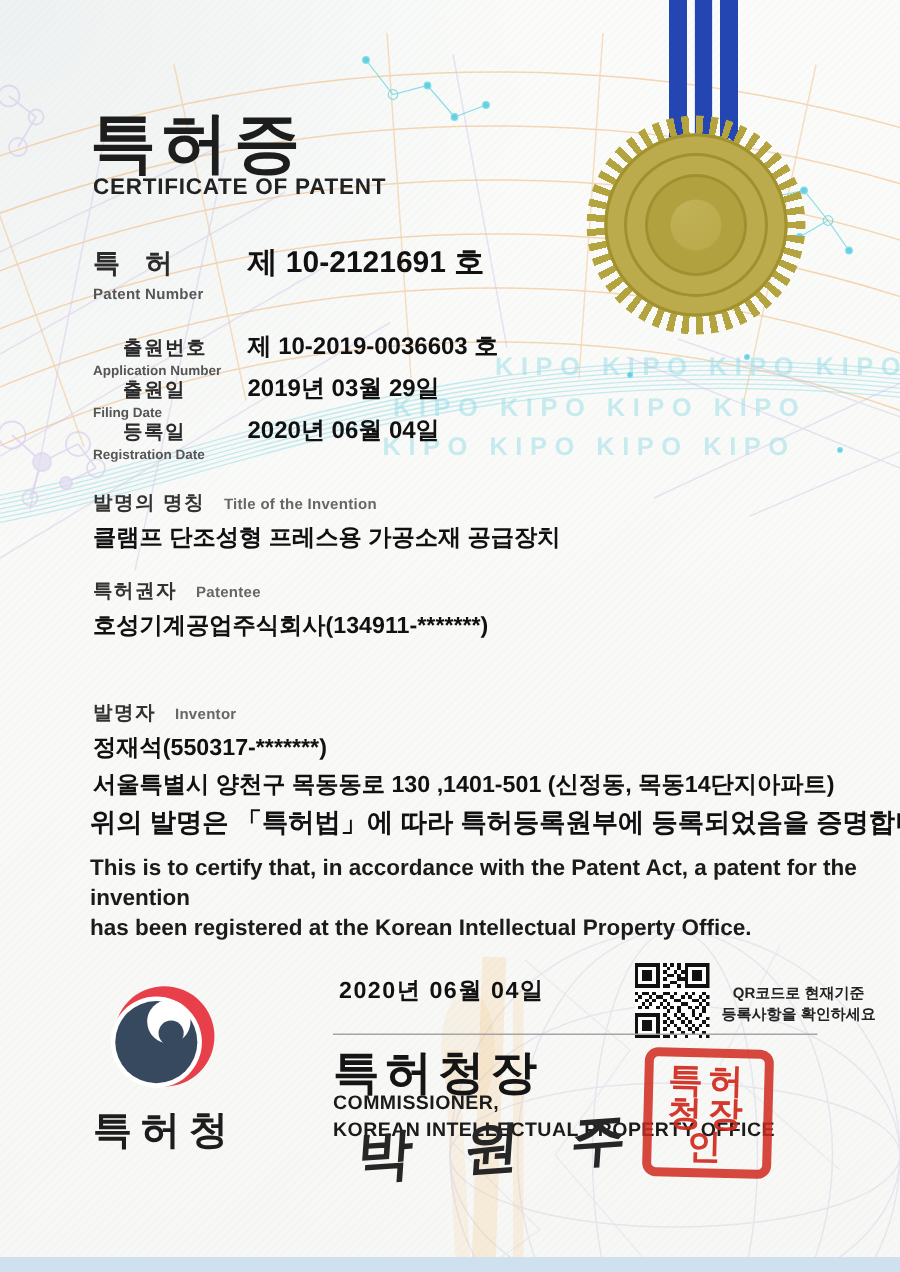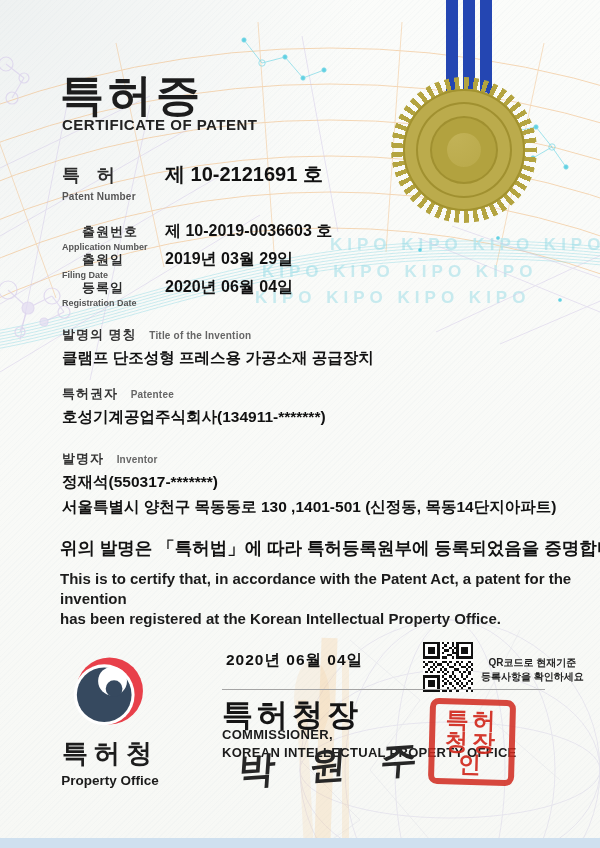"발명자 Inventor" div.block { top: 450px -> 466px }
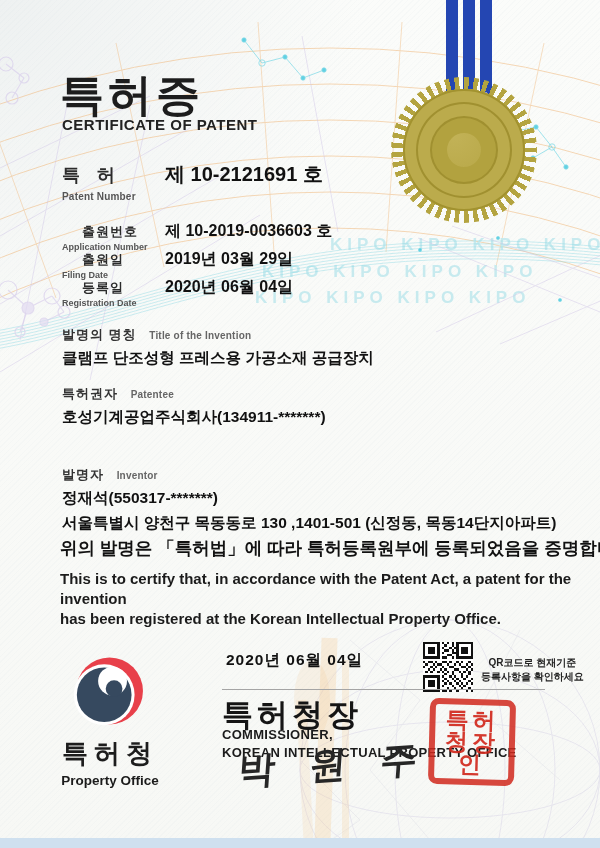"Property Office" div { html: <div>Property Office</div> -> none }
